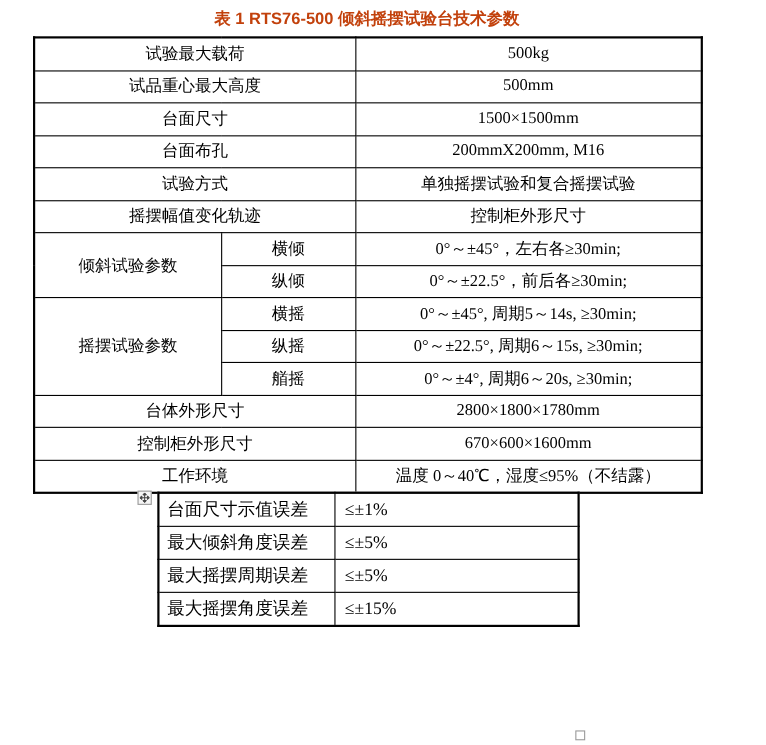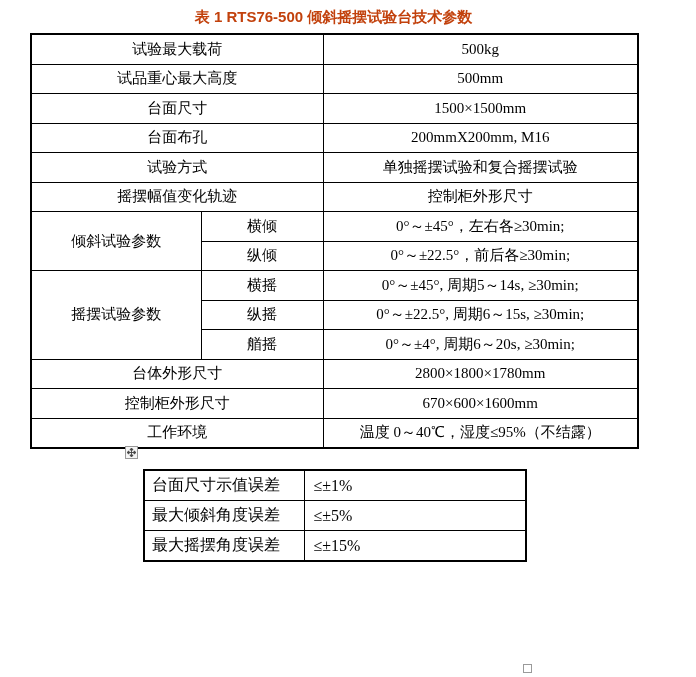"台面尺寸示值误差" #table2 { top: 469px -> 447px }
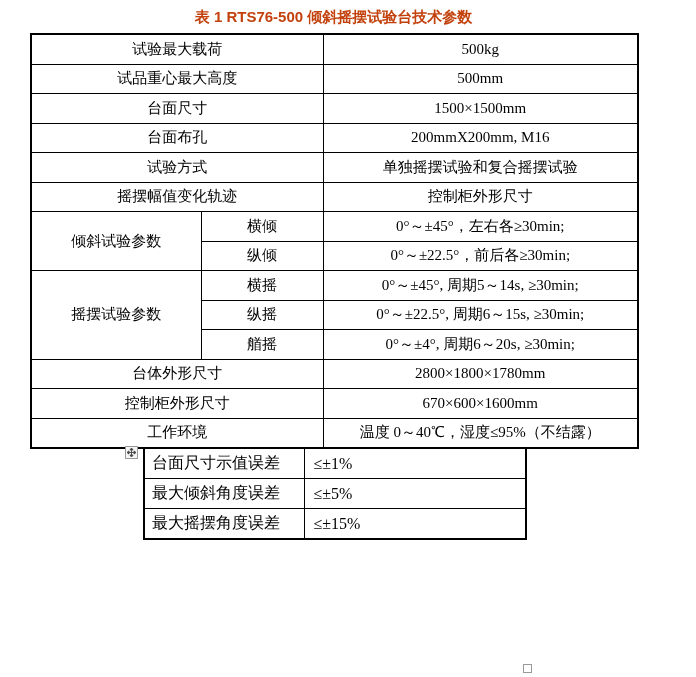"最大摇摆周期误差" tr { html: none -> <tr> <td>最大摇摆周期误差</td> <td>≤±5%</td> </tr> }
